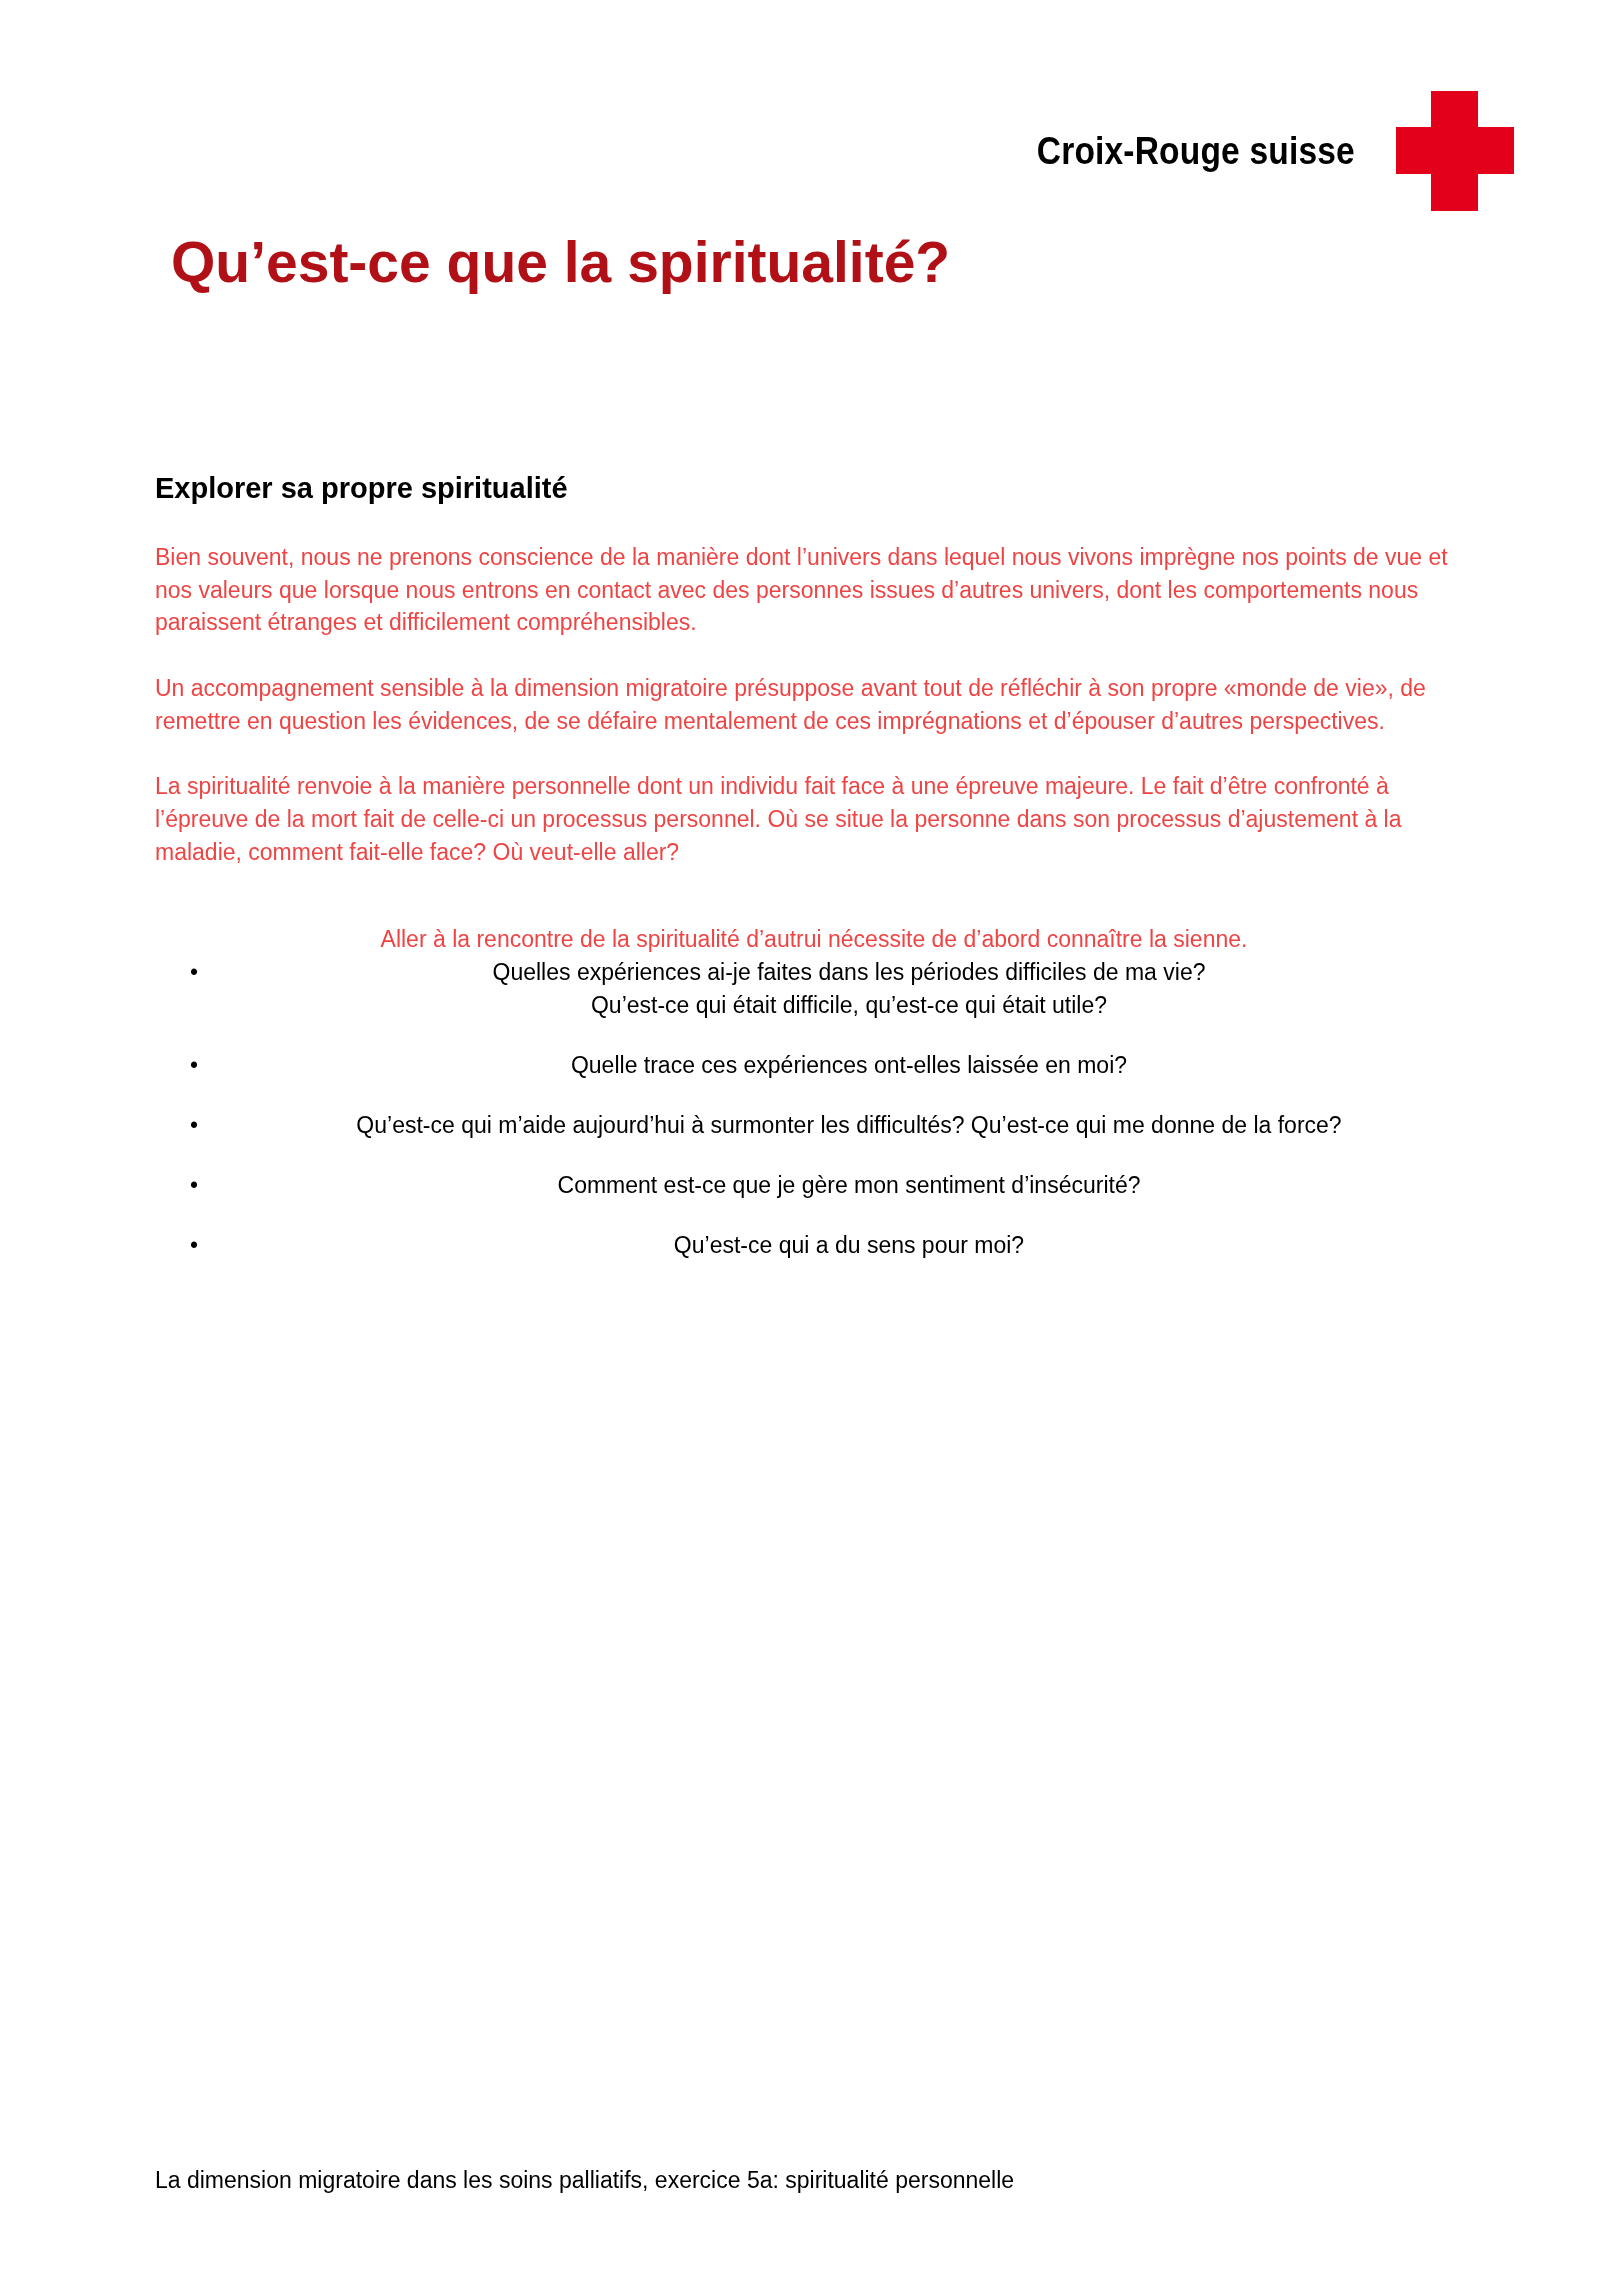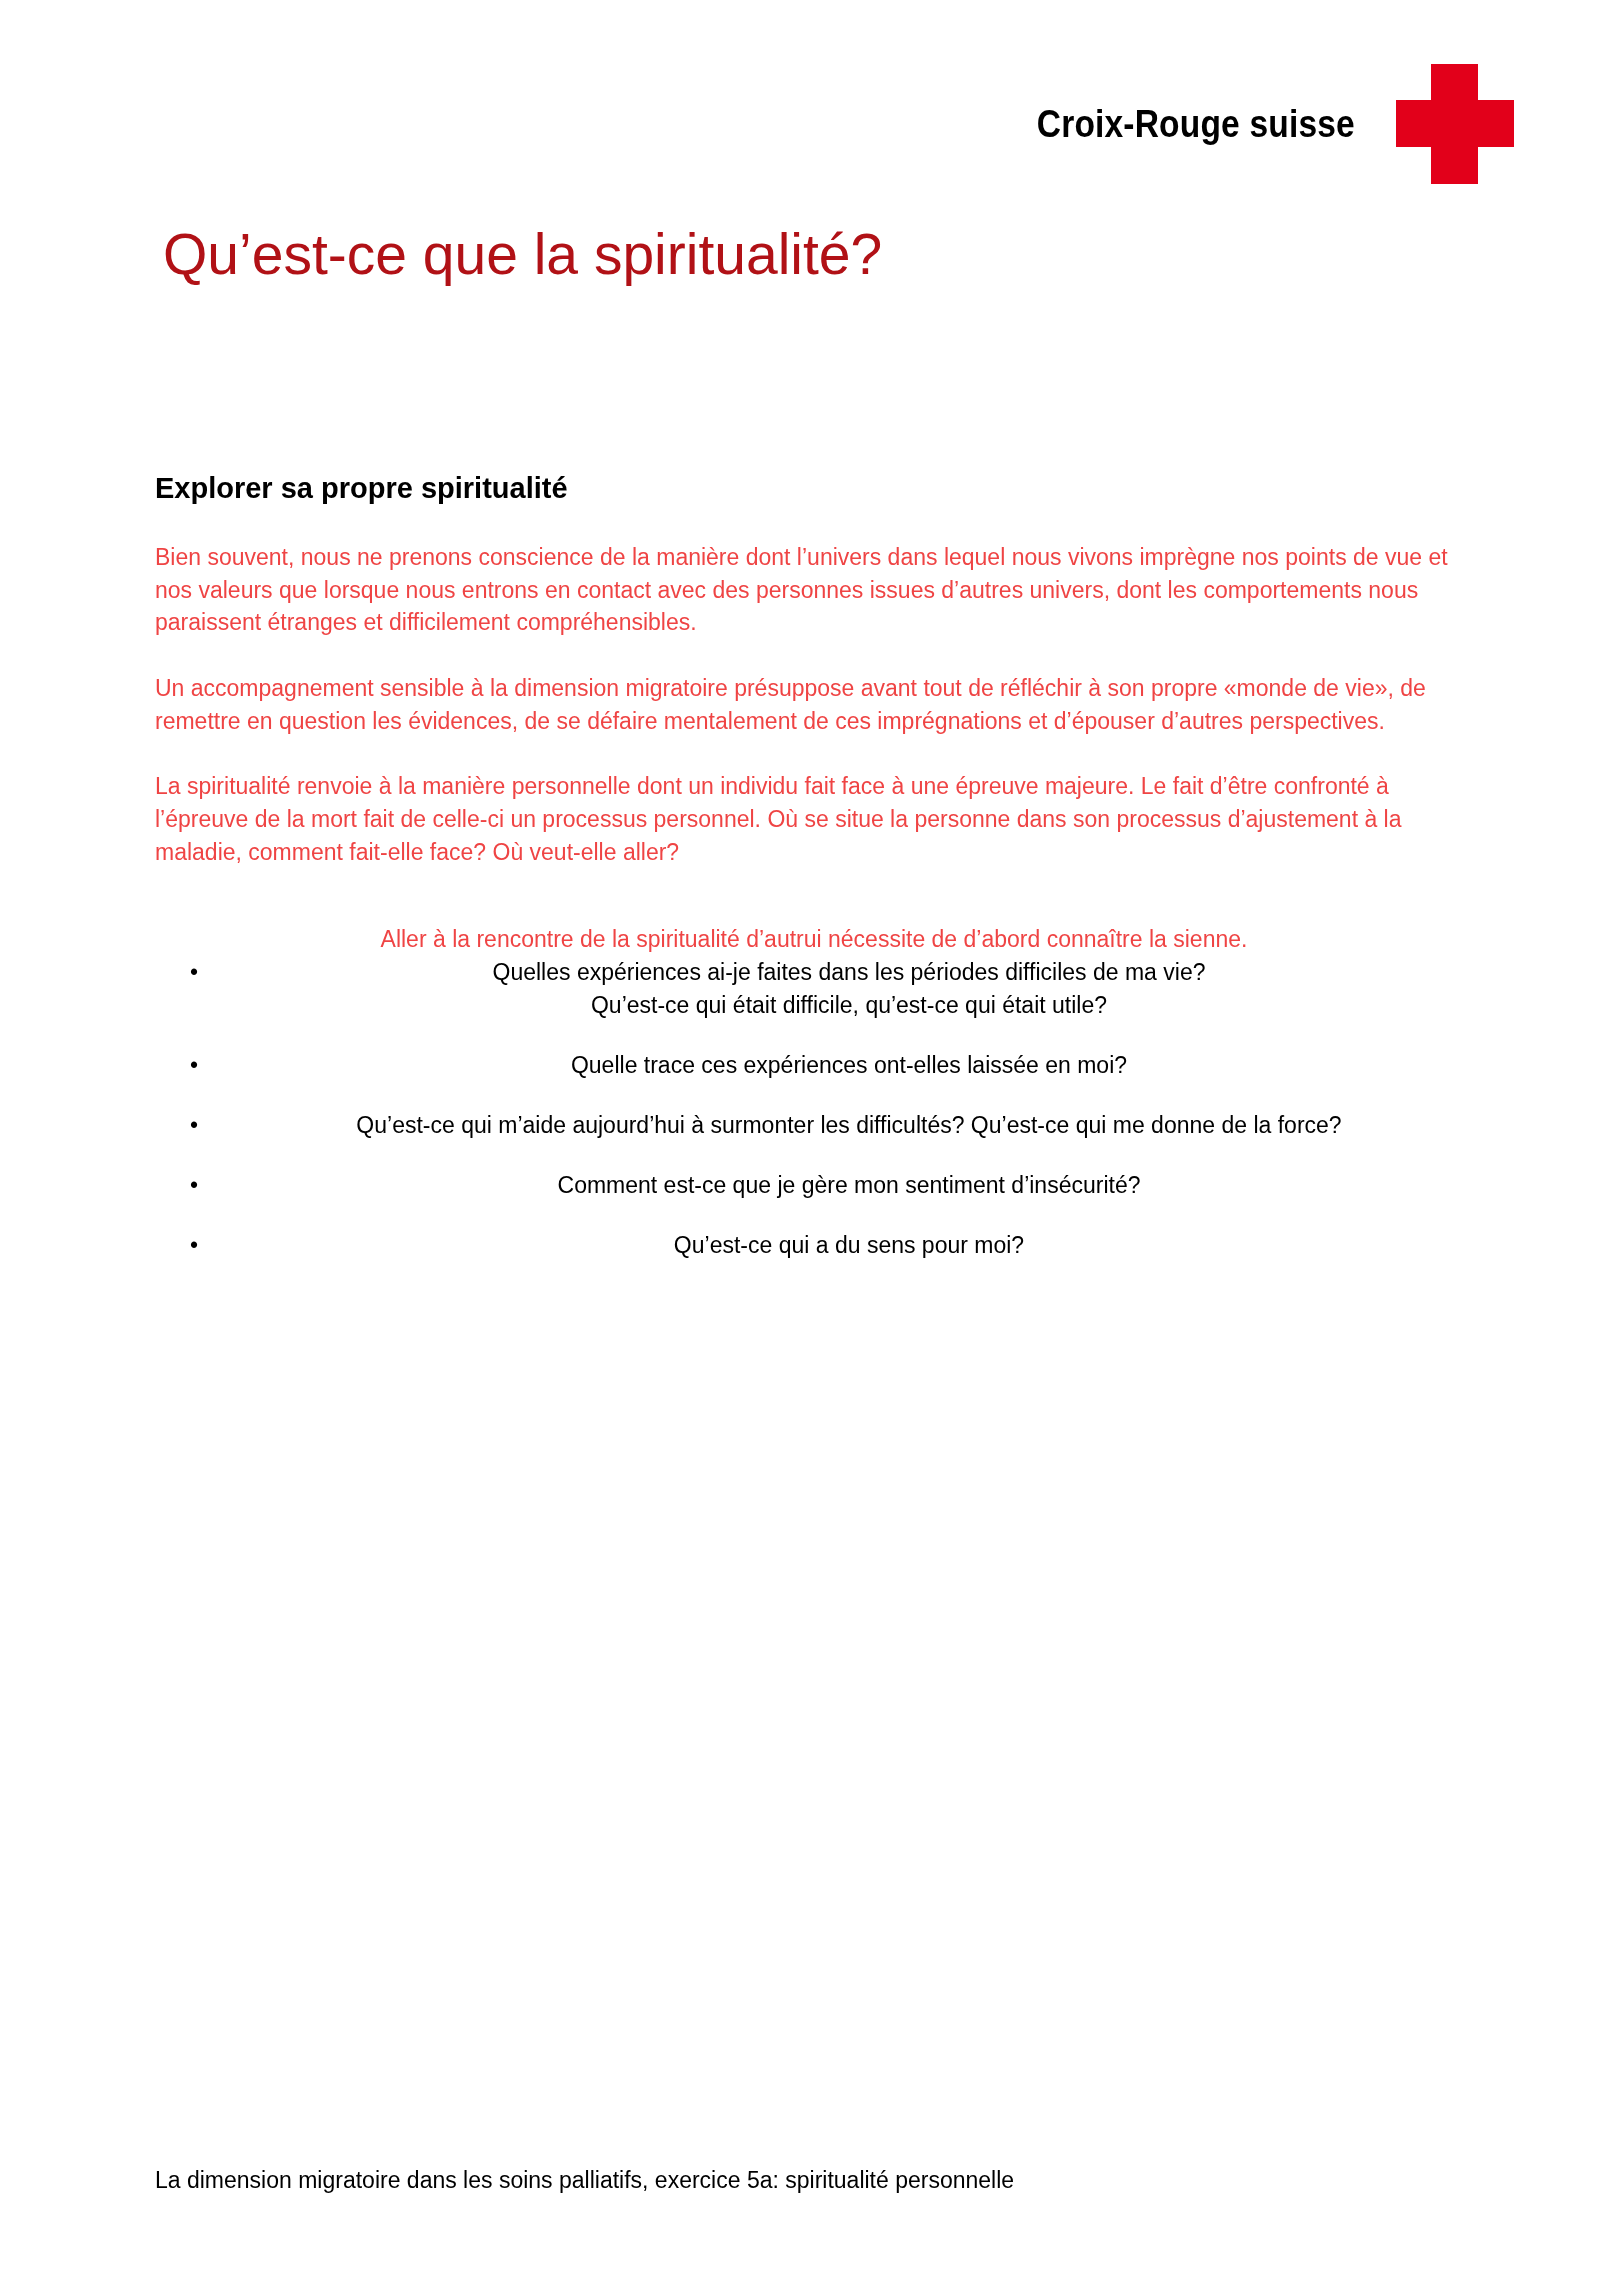"Croix-Rouge suisse" .logo-block { top: 64px -> 91px }
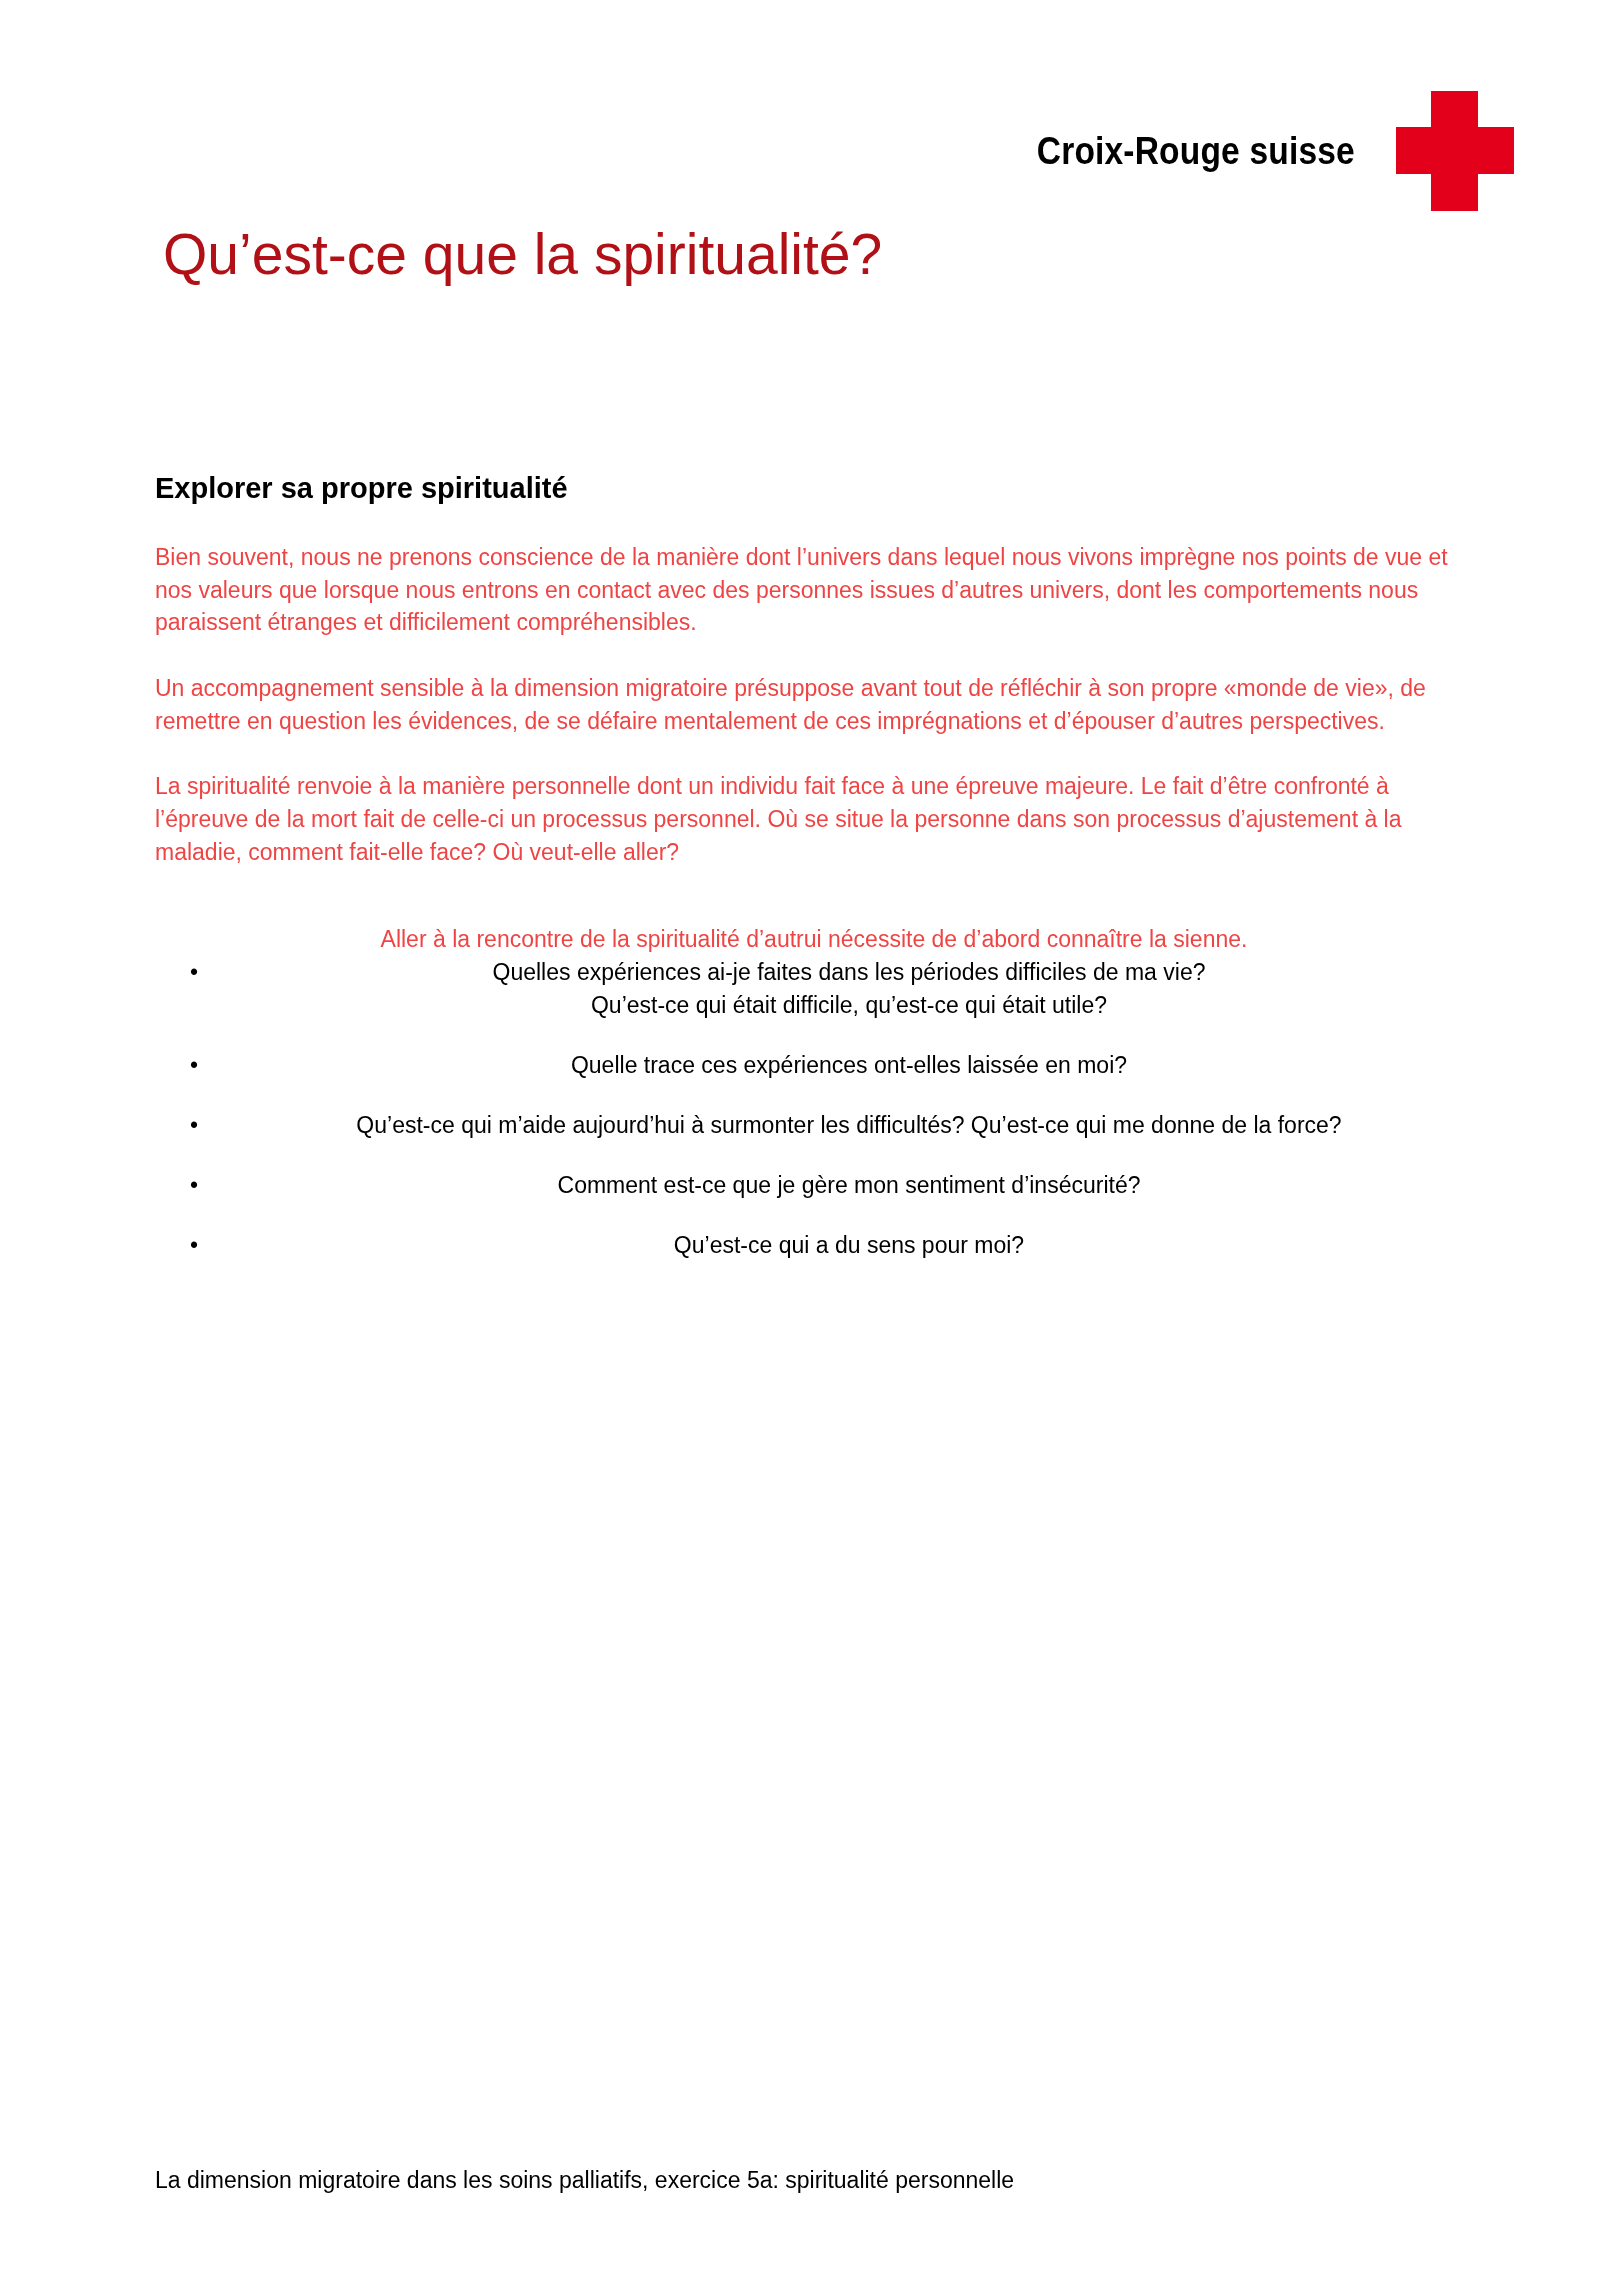"Qu’est-ce que la spiritualité?" .doc-title { font-weight: normal -> bold; margin: 8px -> 16px }
